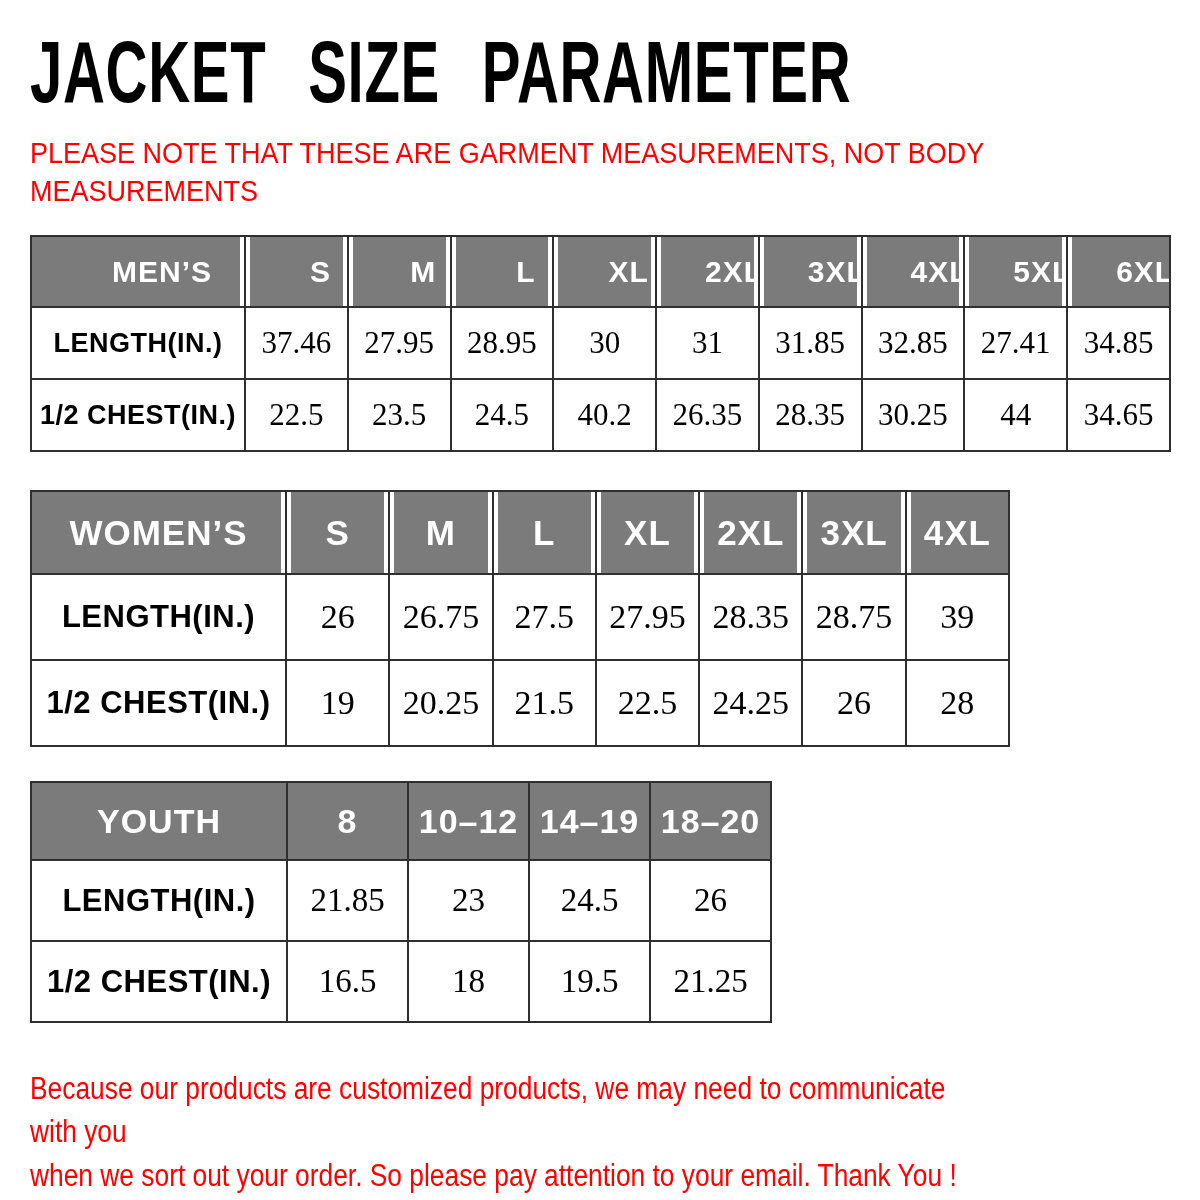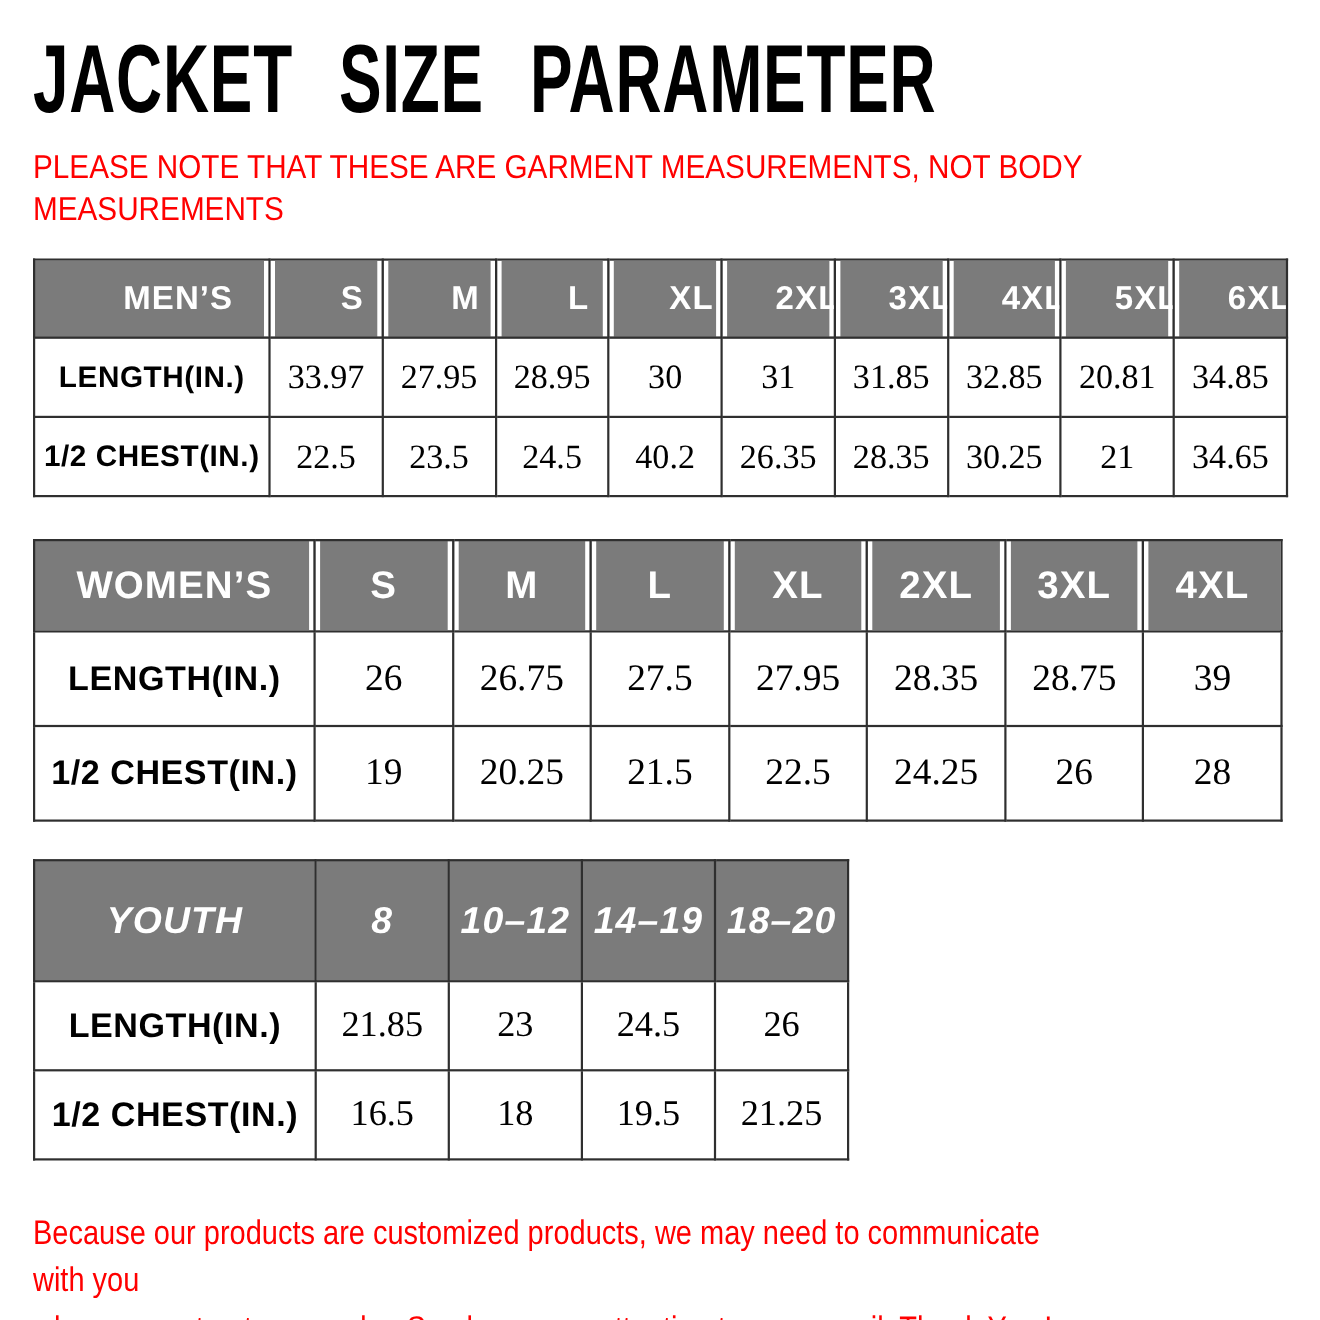"33.97" td.num { text: 33.97 -> 37.46 }
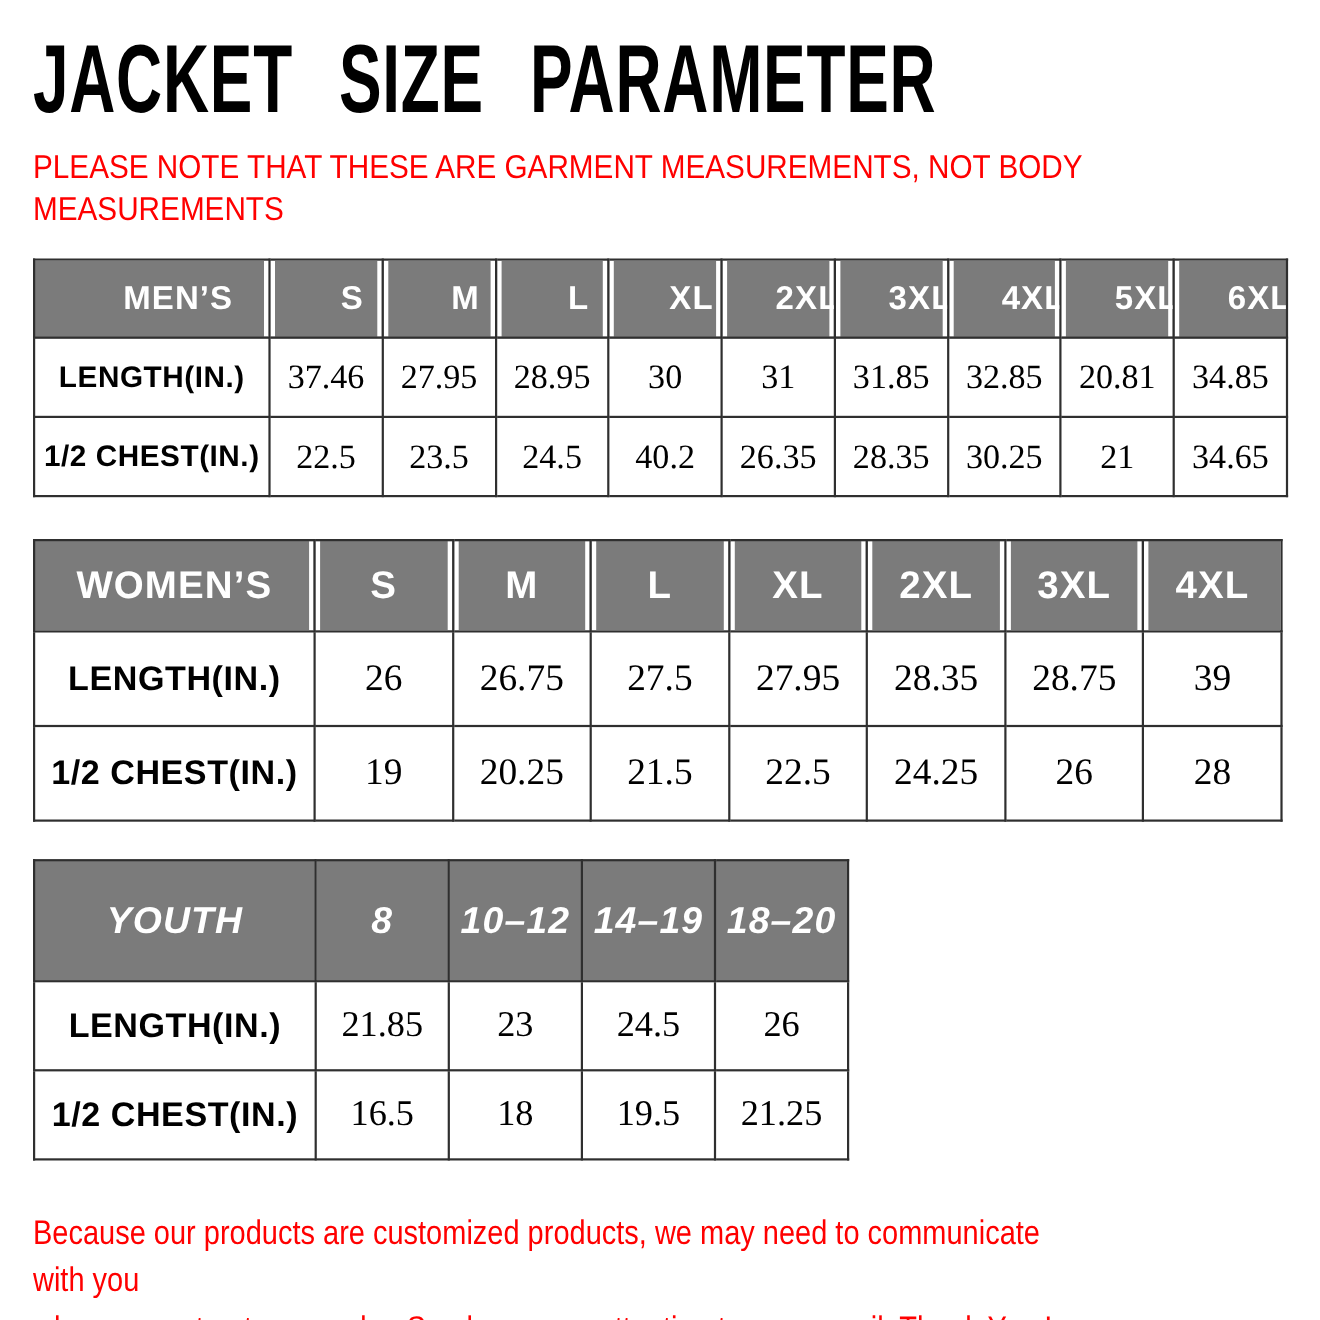"20.81" td.num { text: 20.81 -> 27.41 }
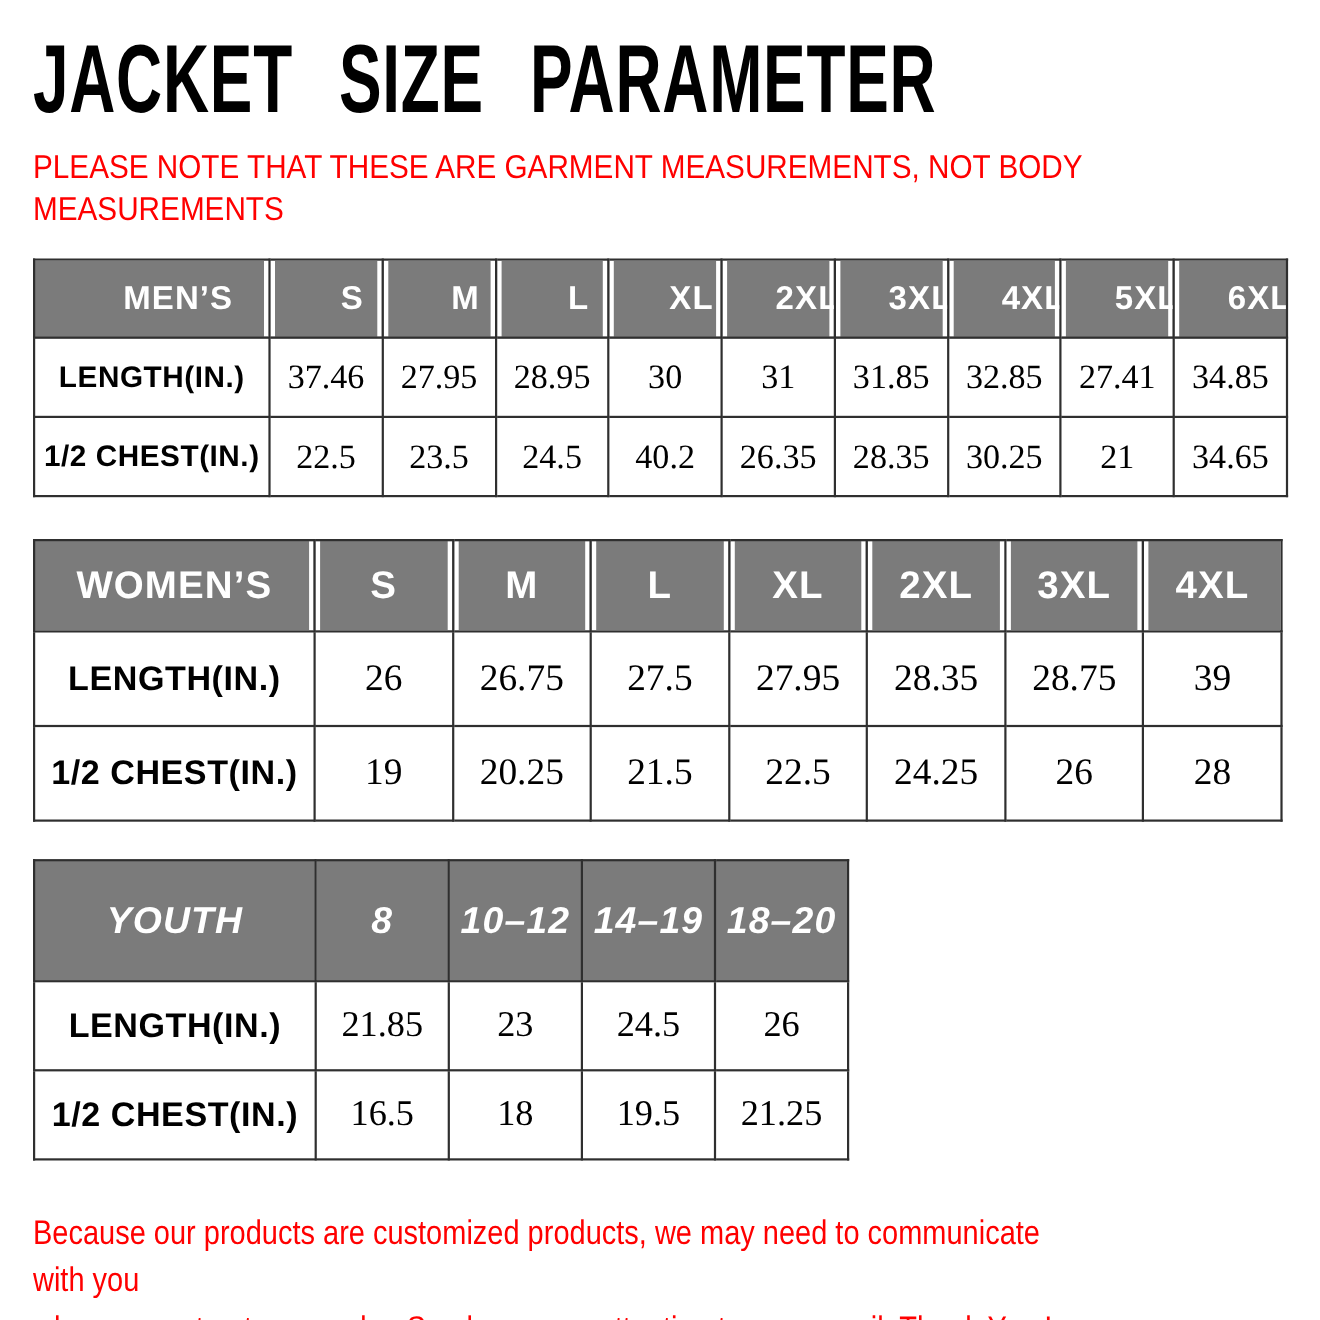"21" td.num { text: 21 -> 44 }
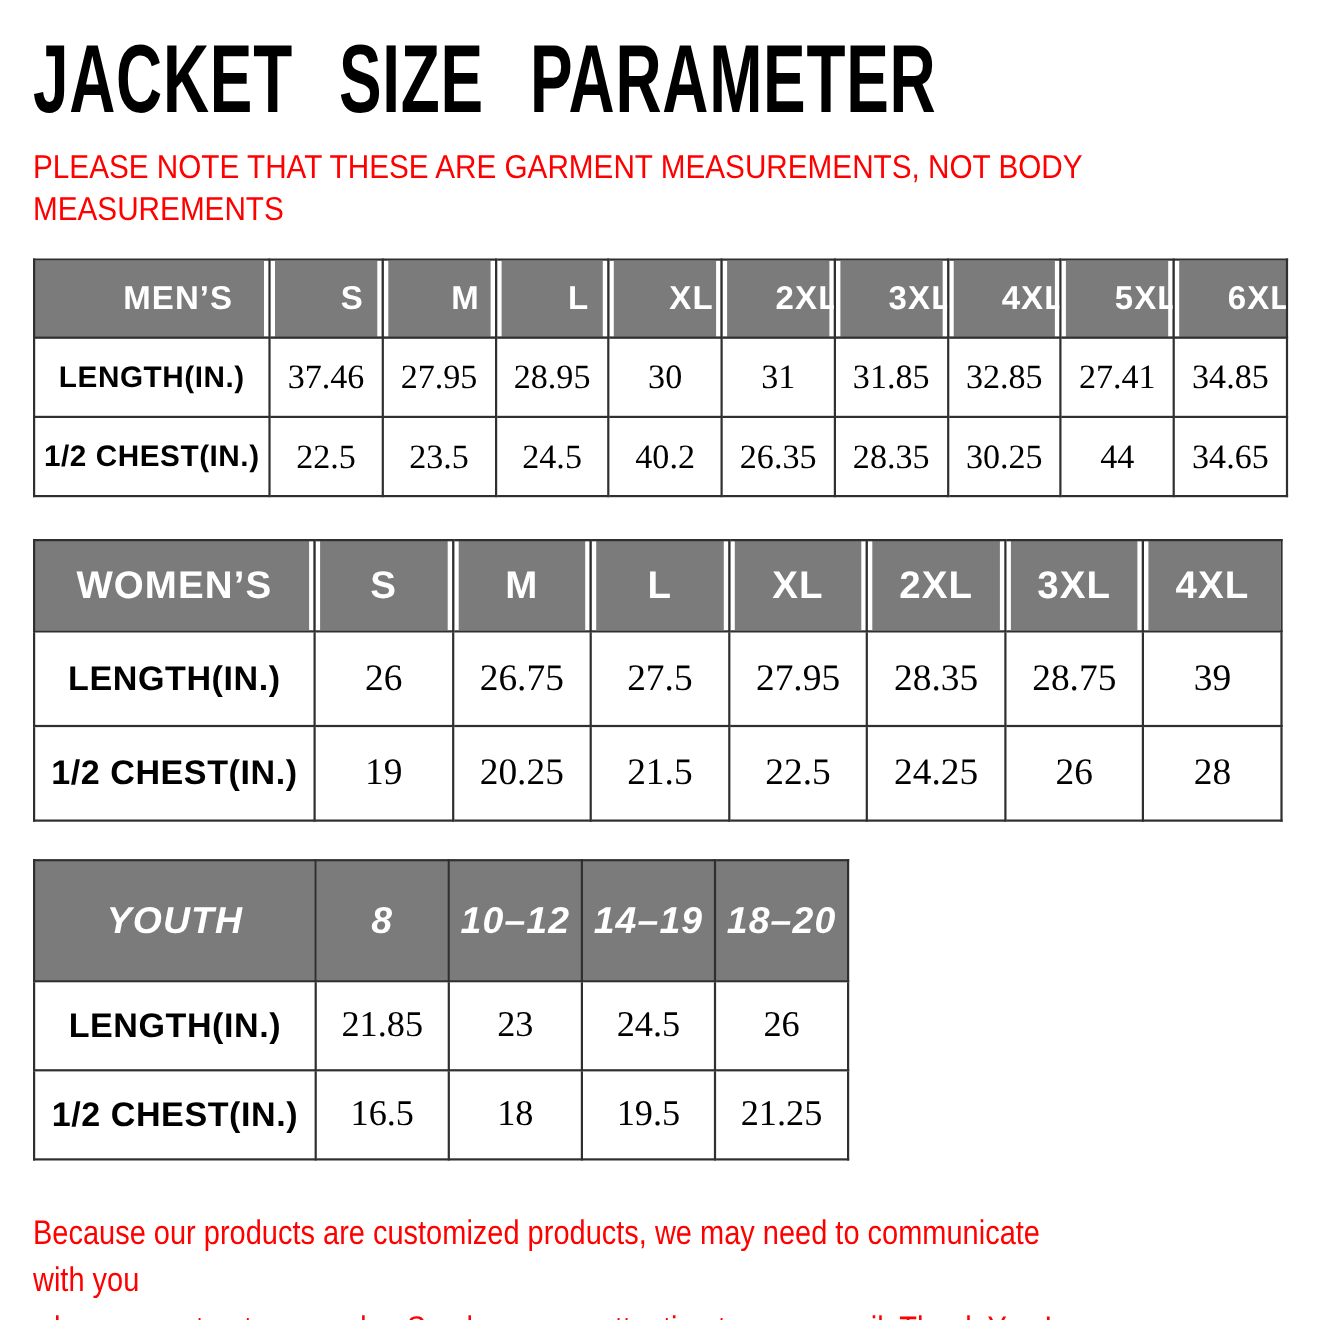"WOMEN’S" .womens table { width: 1136px -> 980px }
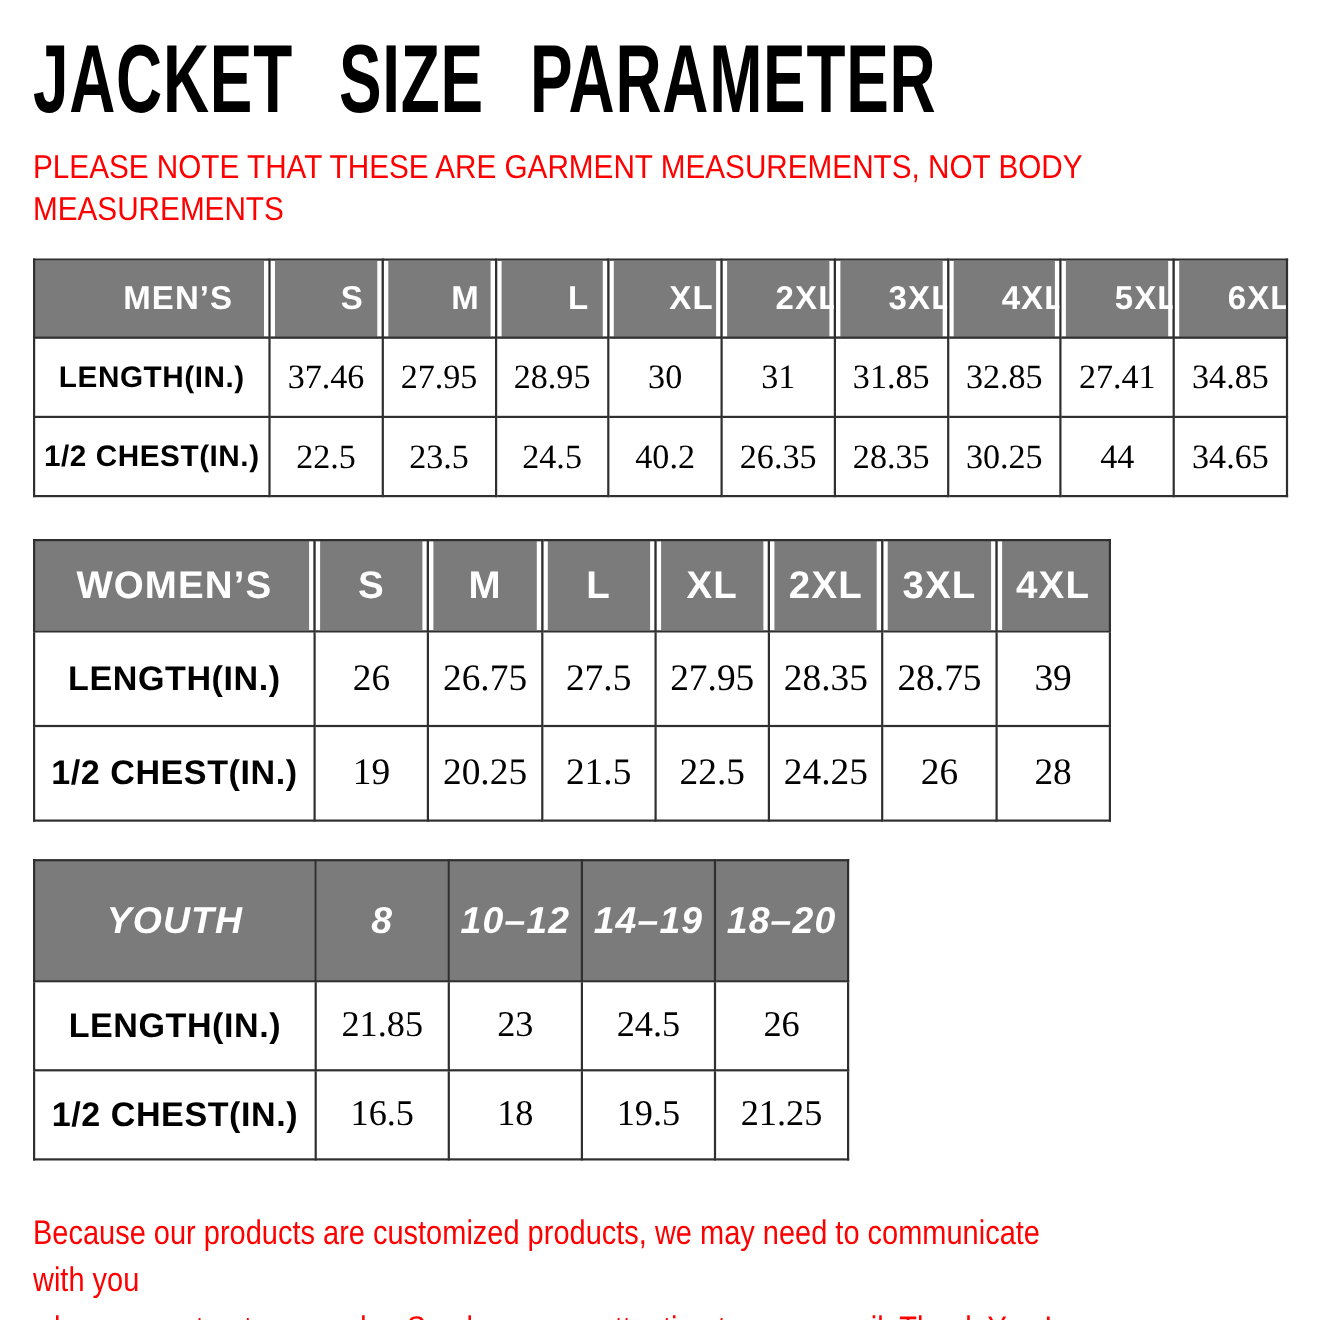"YOUTH" .youth th { font-style: italic -> none; height: 110px -> 78px }
